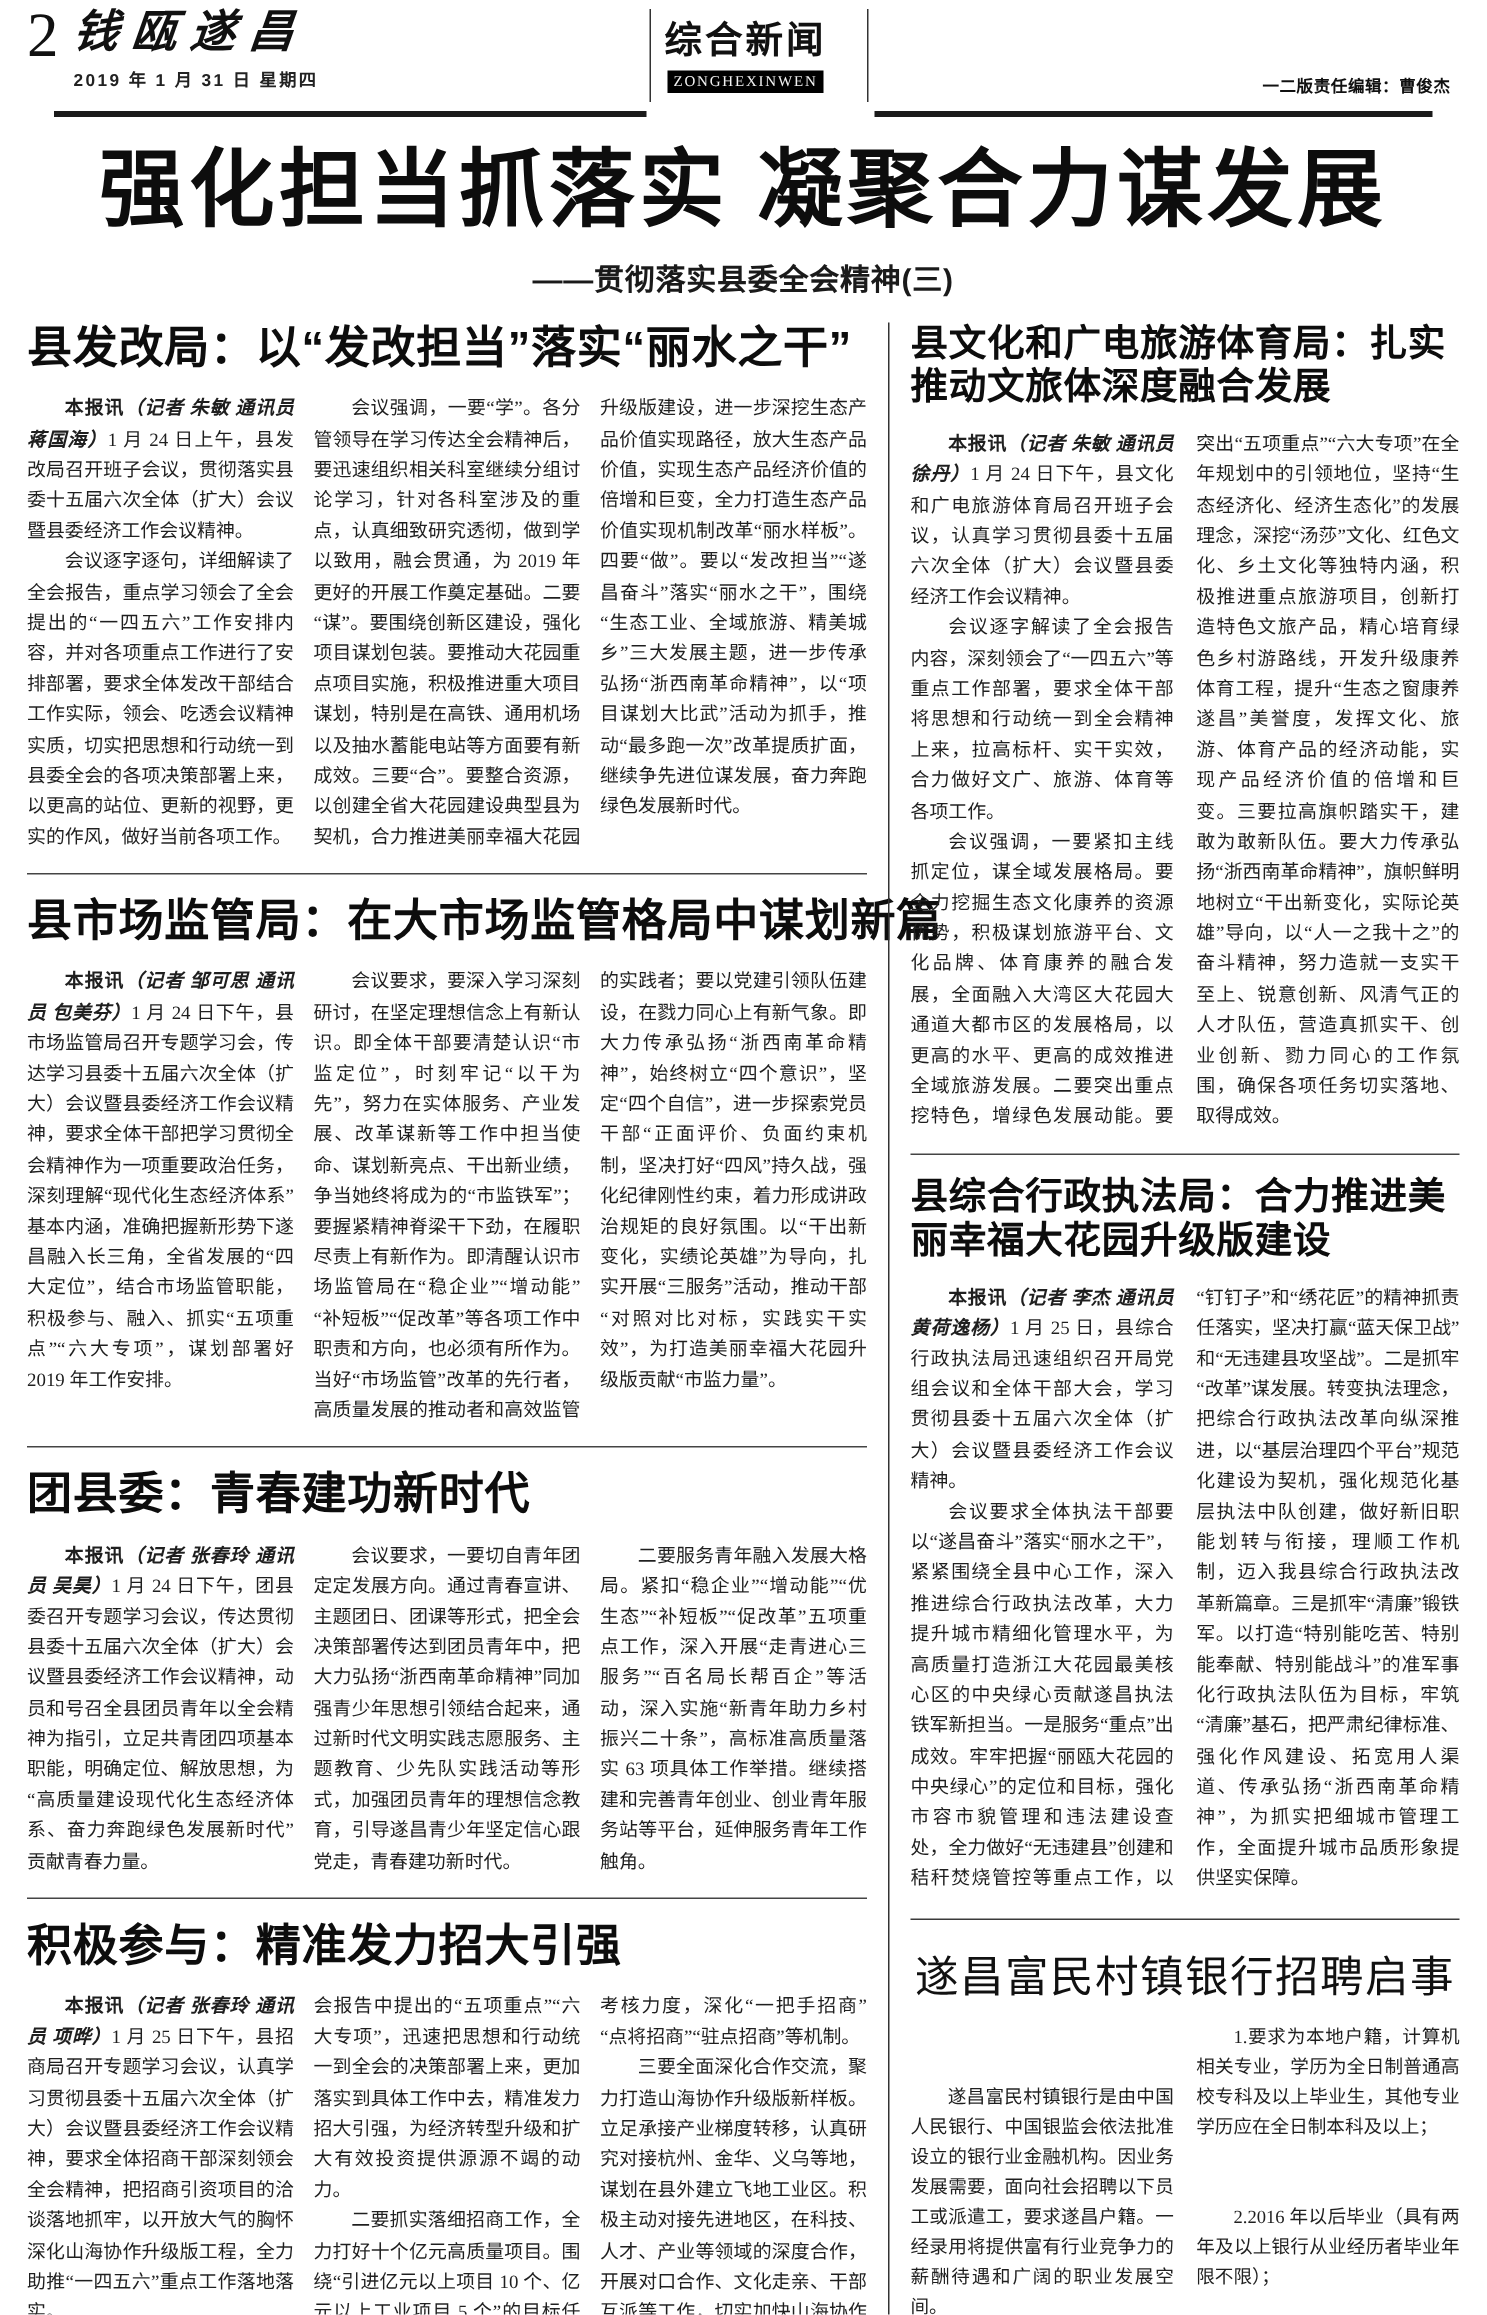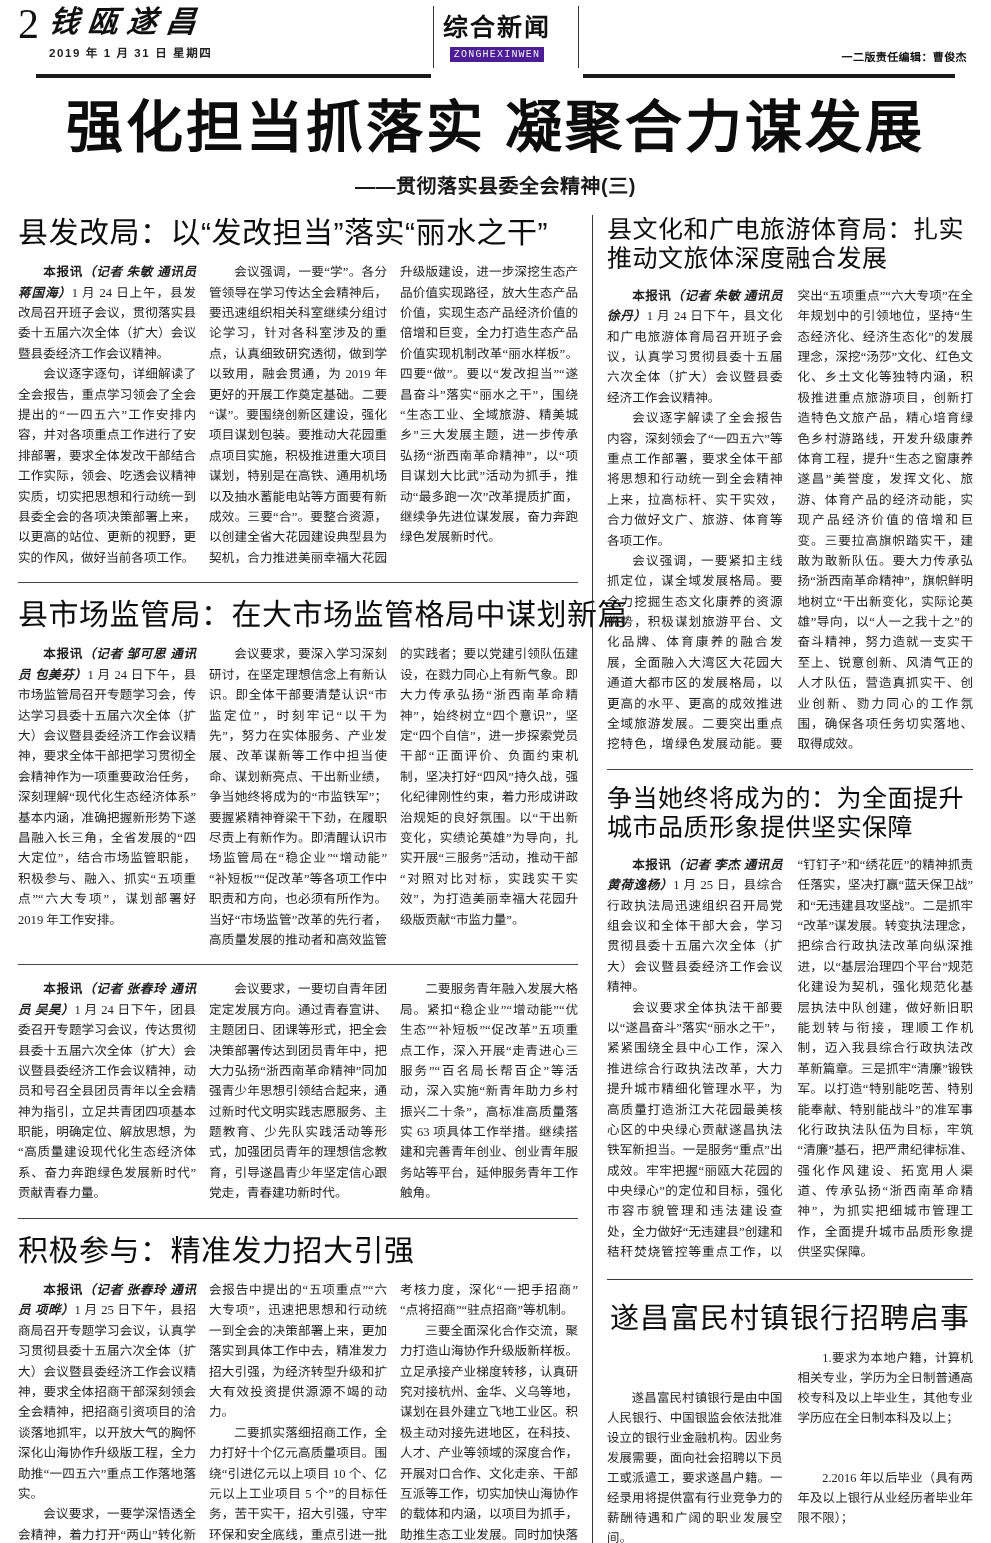"ZONGHEXINWEN" .mh-center .sect-py { background: #4c1d95 -> #000000; font-family: Liberation Mono, monospace -> Liberation Serif, serif }
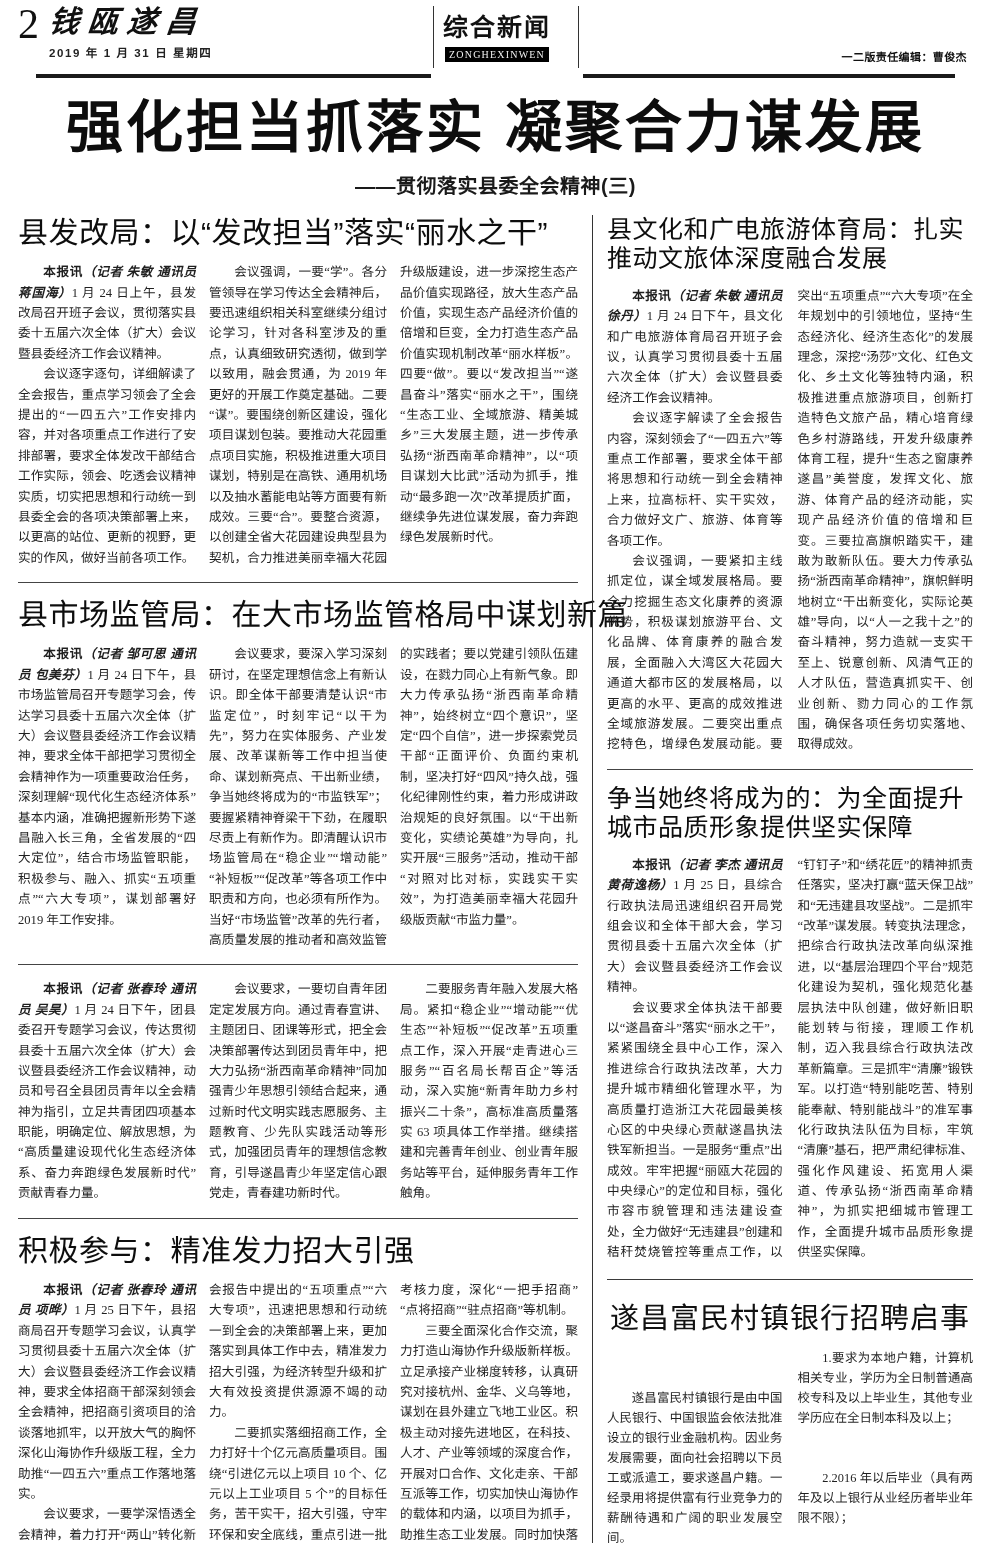"县发改局：以“发改担当”落实“丽水之干”" .art-title { font-weight: 400 -> 700 }
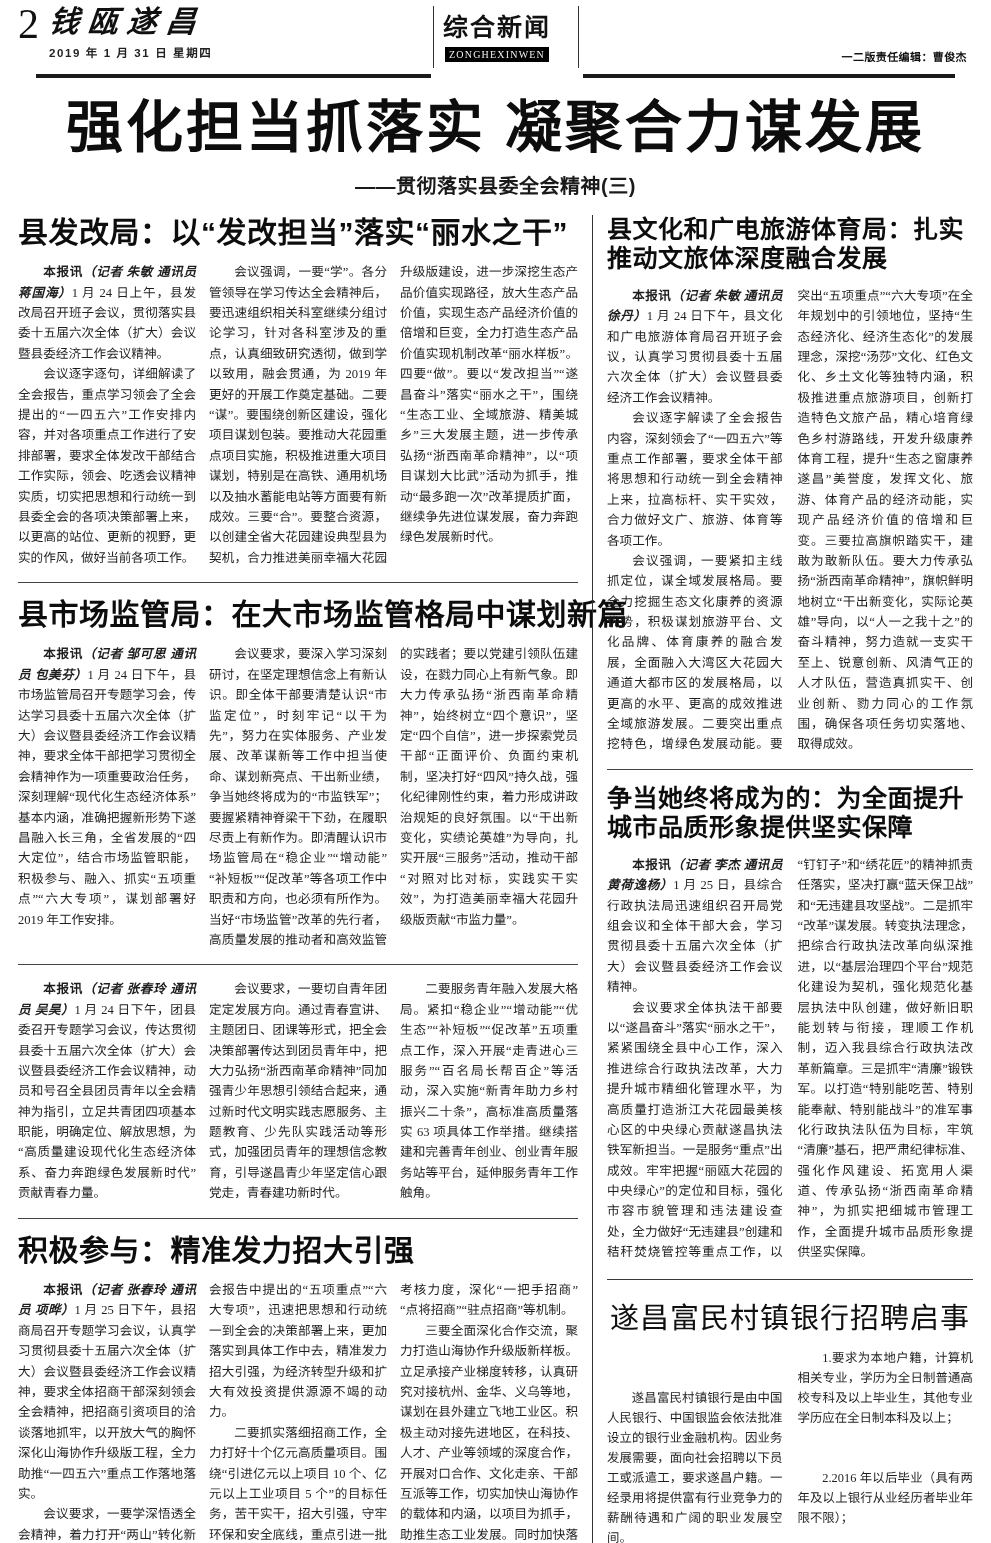"争当她终将成为的：为全面提升城市品质形象提供坚实保障" h2.art-title { text: 争当她终将成为的：为全面提升城市品质形象提供坚实保障 -> 县综合行政执法局：合力推进美丽幸福大花园升级版建设 }
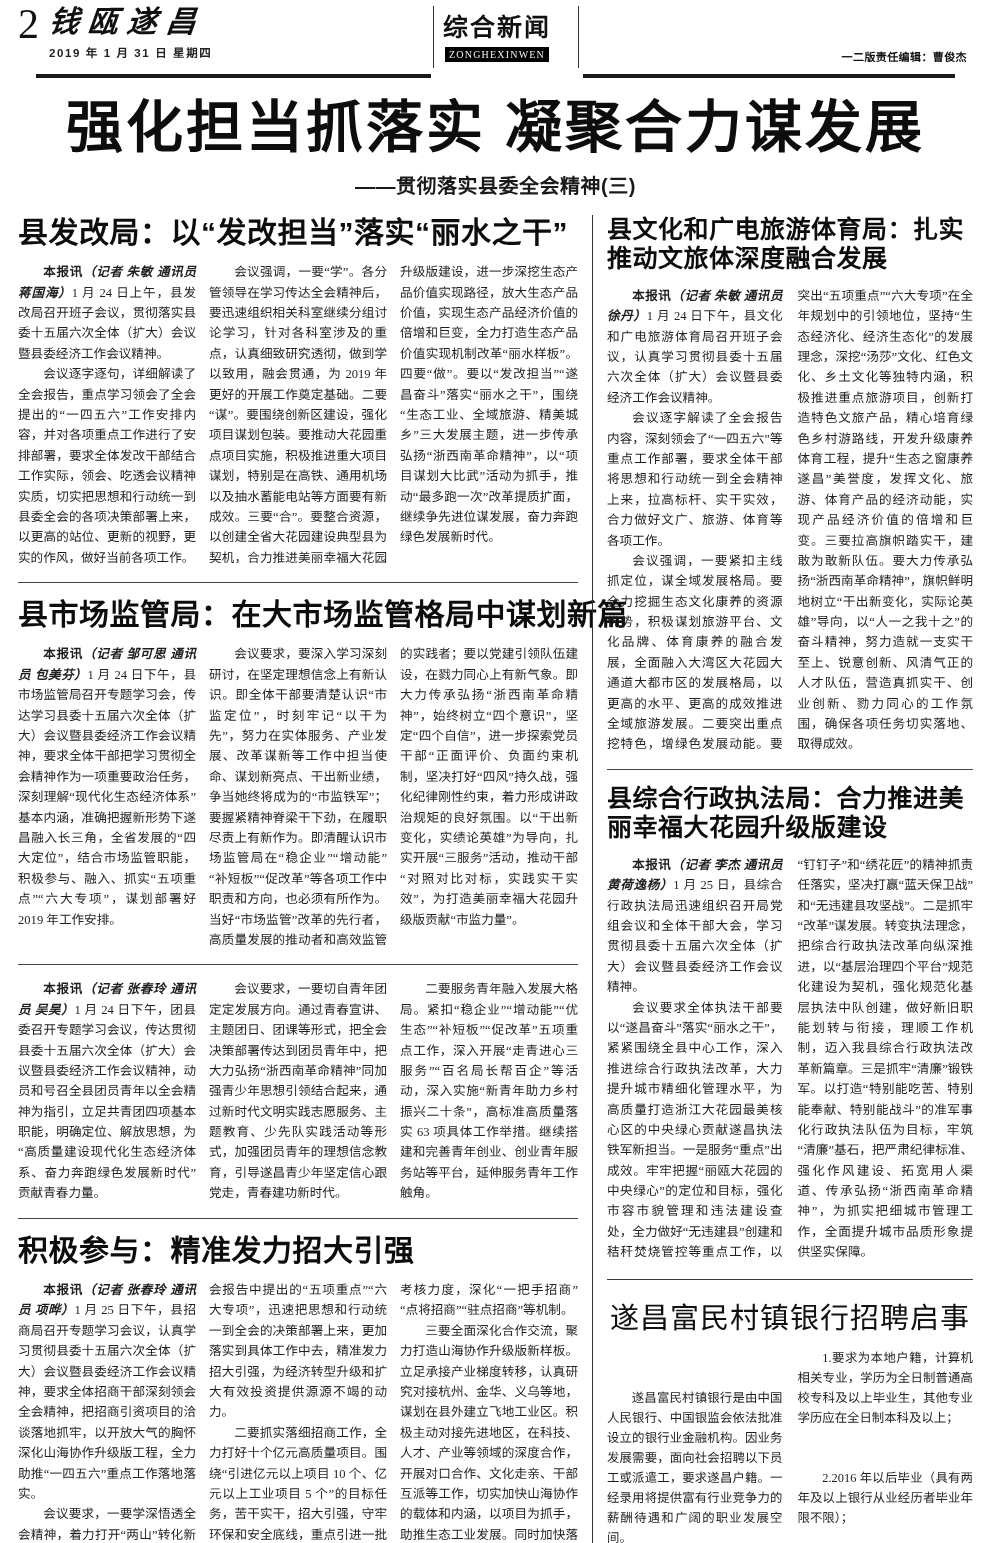"团县委：青春建功新时代" h2.art-title { html: none -> <h2>团县委：青春建功新时代</h2> }
